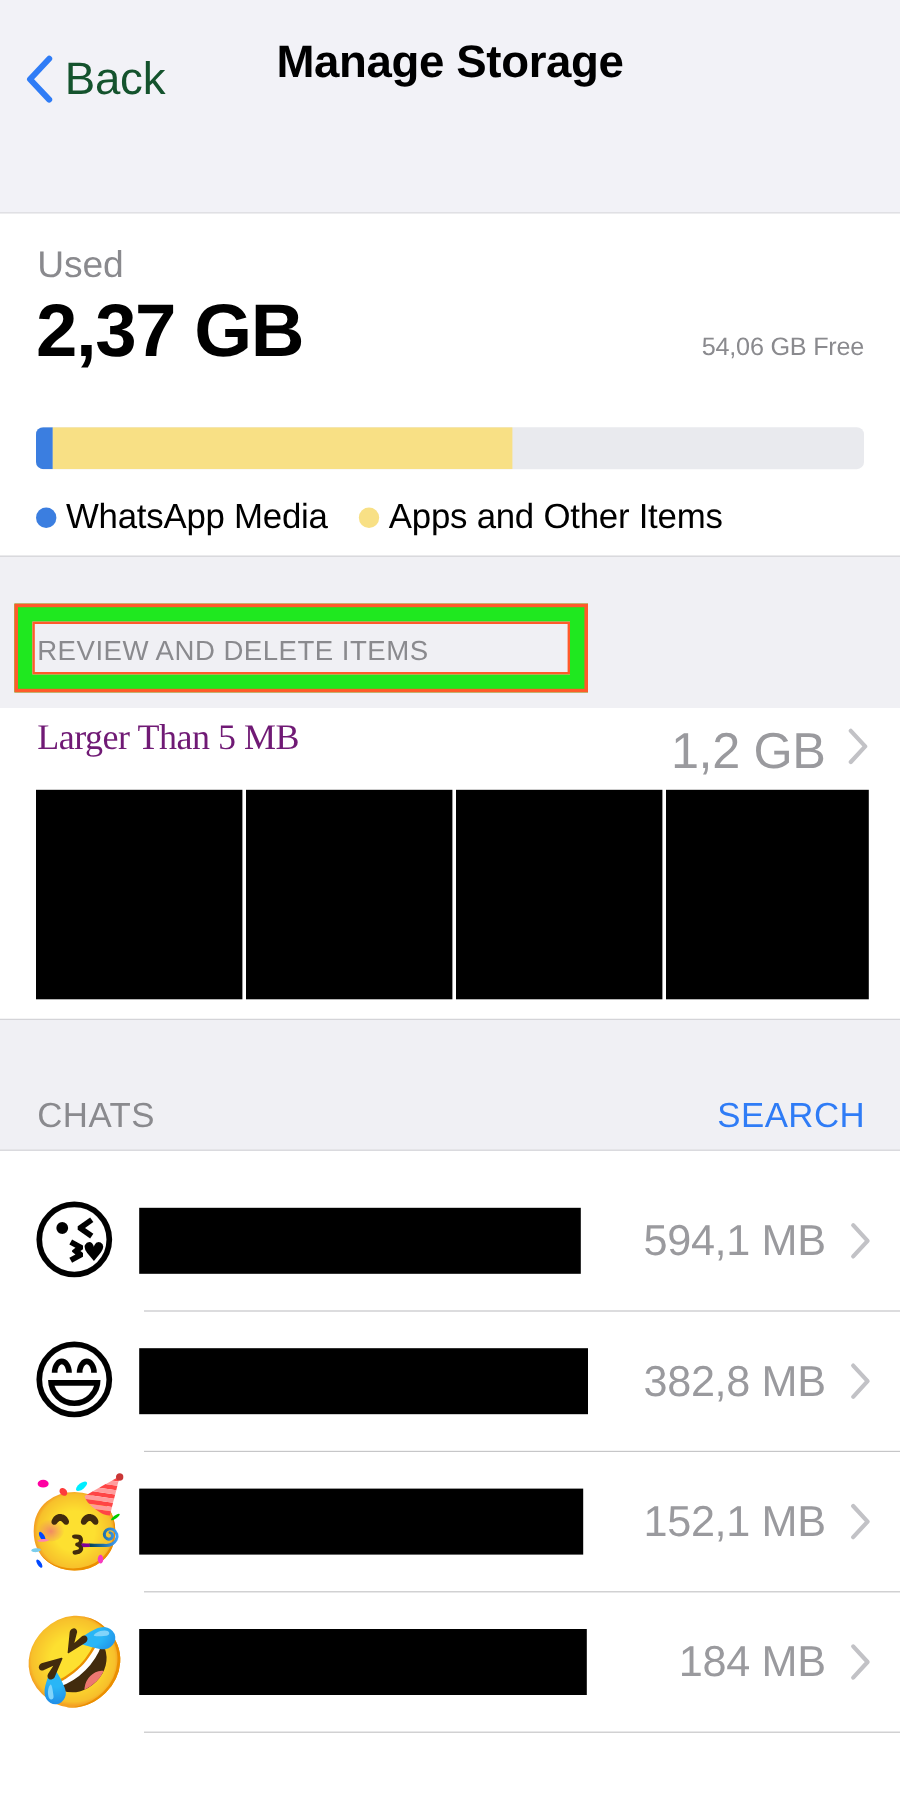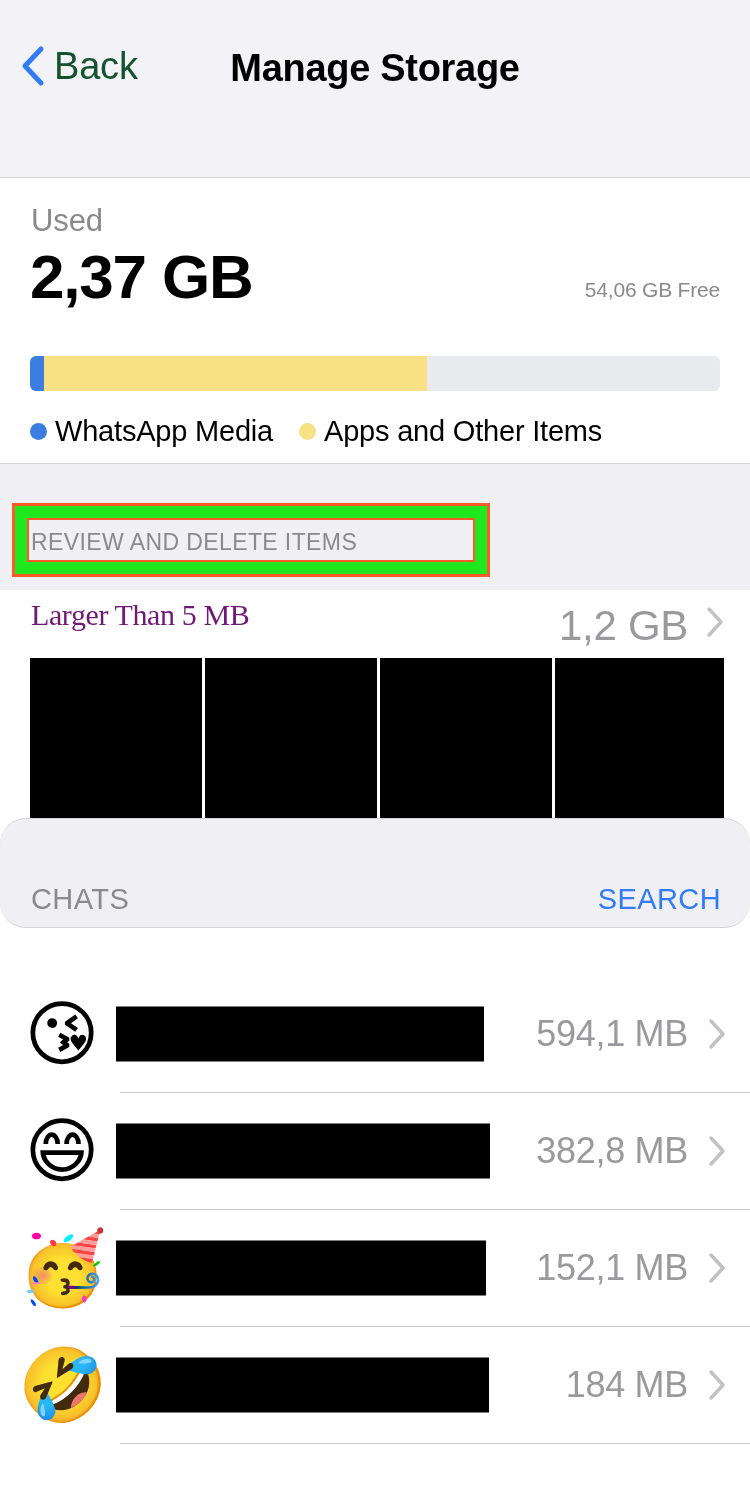"Manage Storage" .nav-title { top: 40px -> 24px }
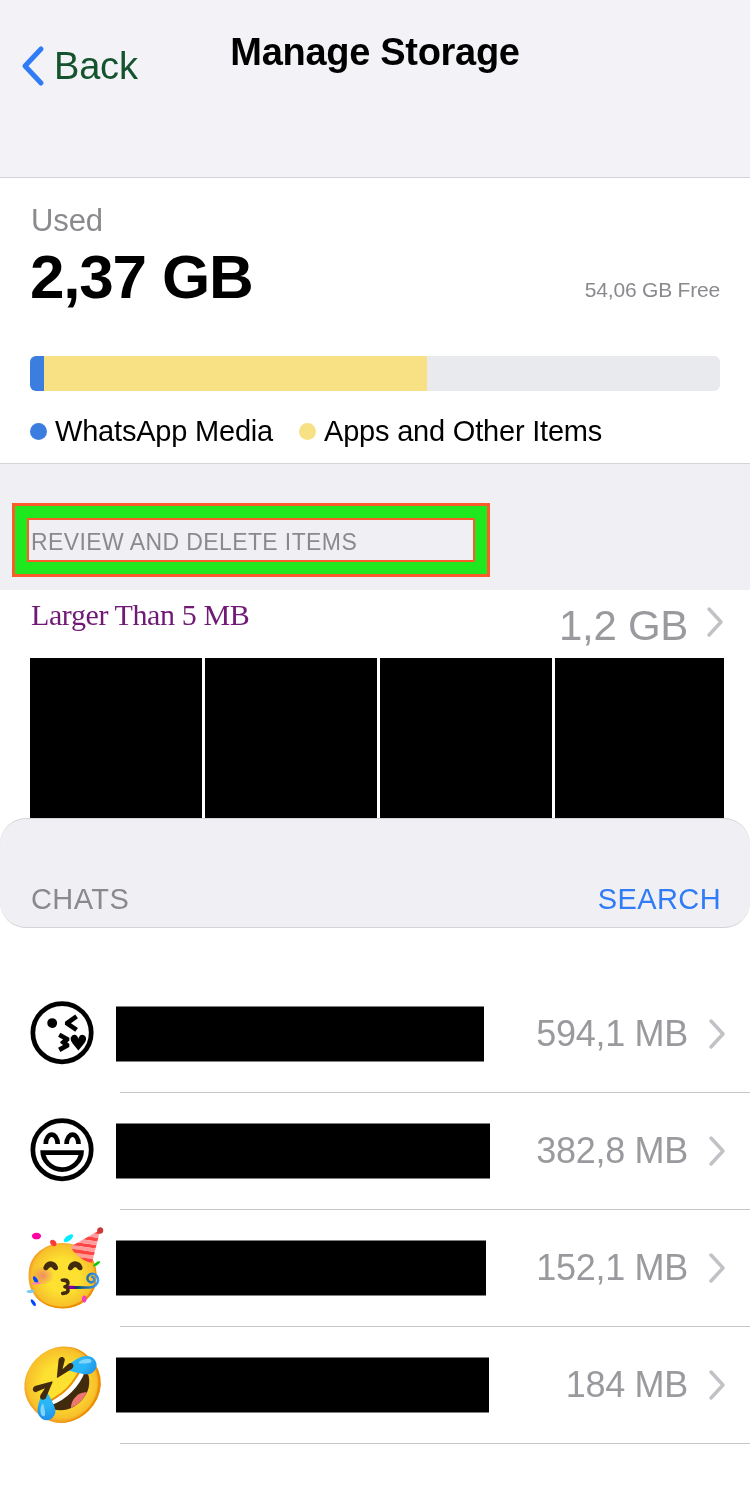"CHATS" .band-chats { border-radius: 26px -> none; top: 818px -> 849px }
